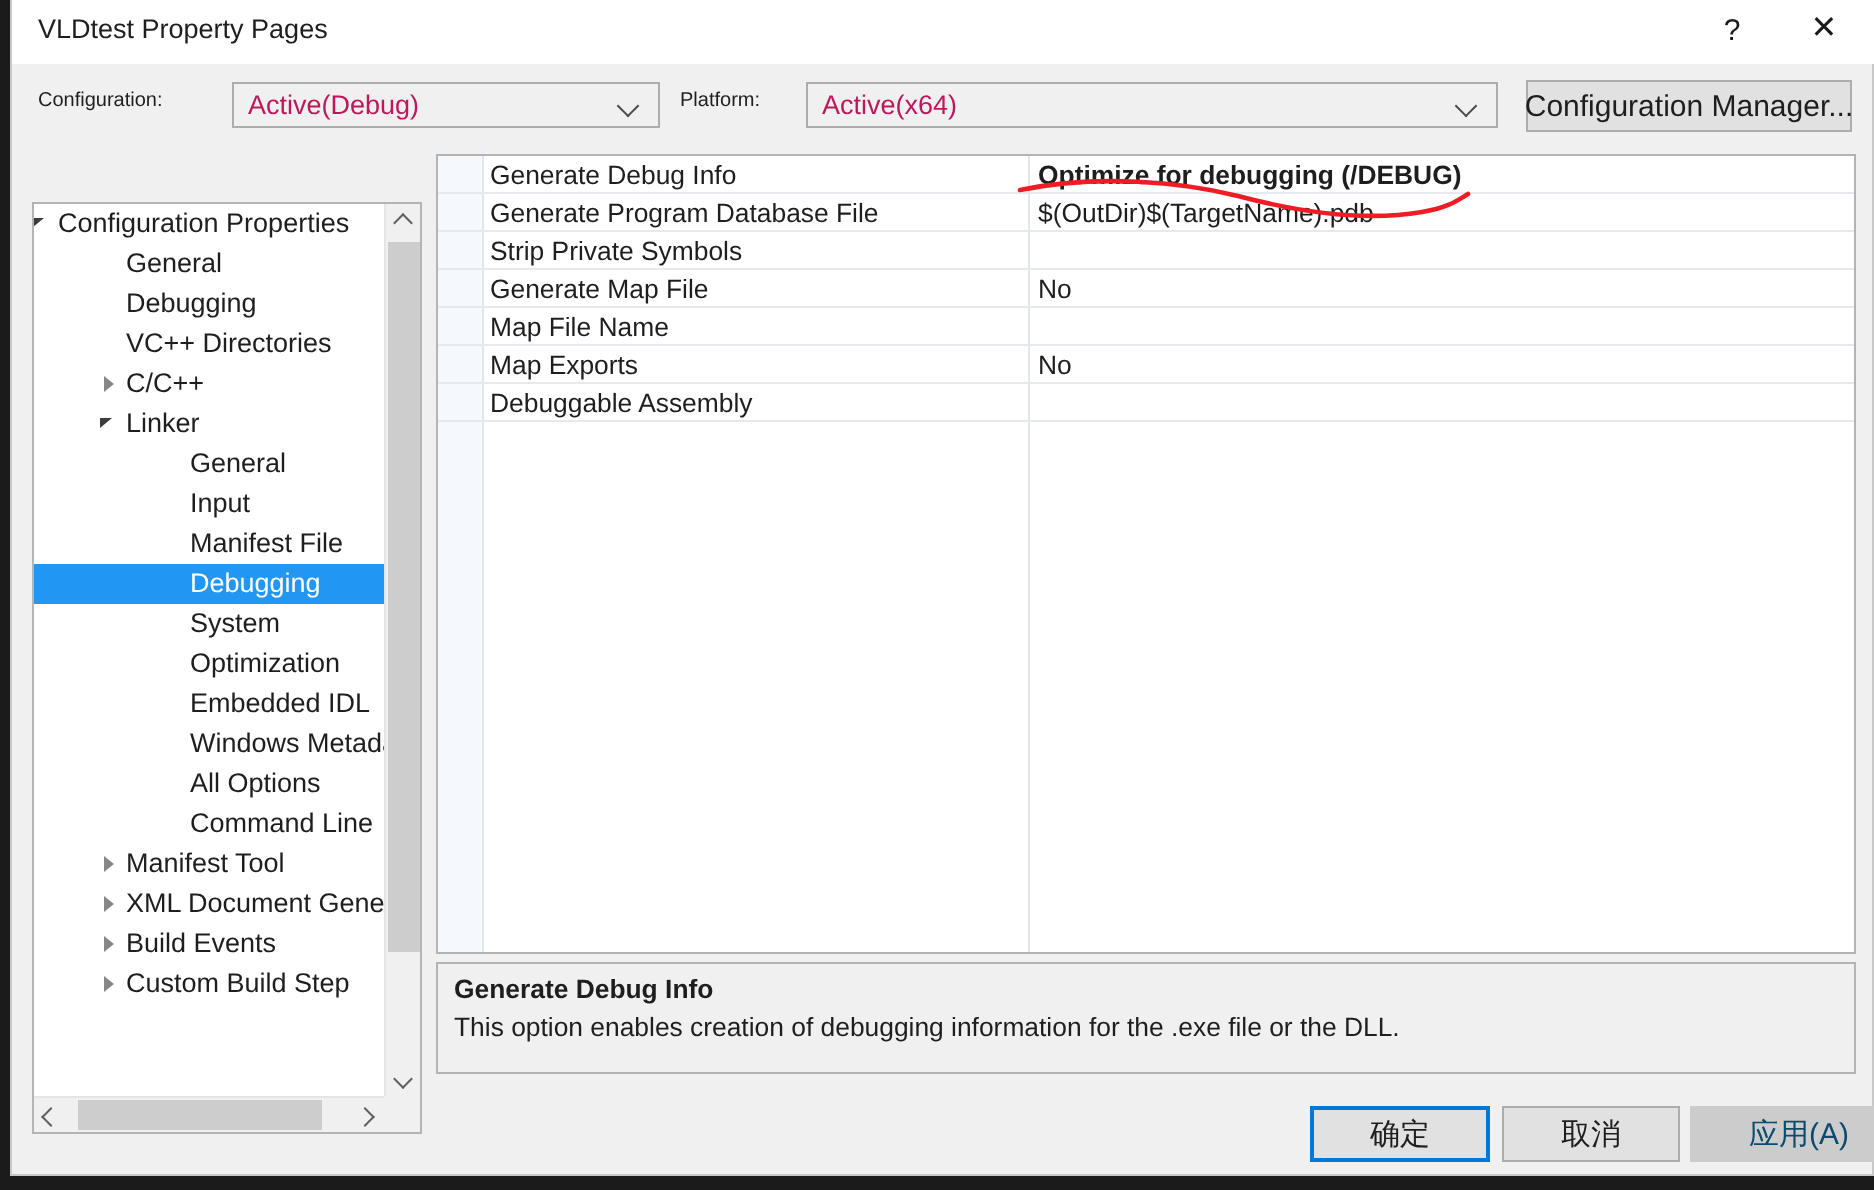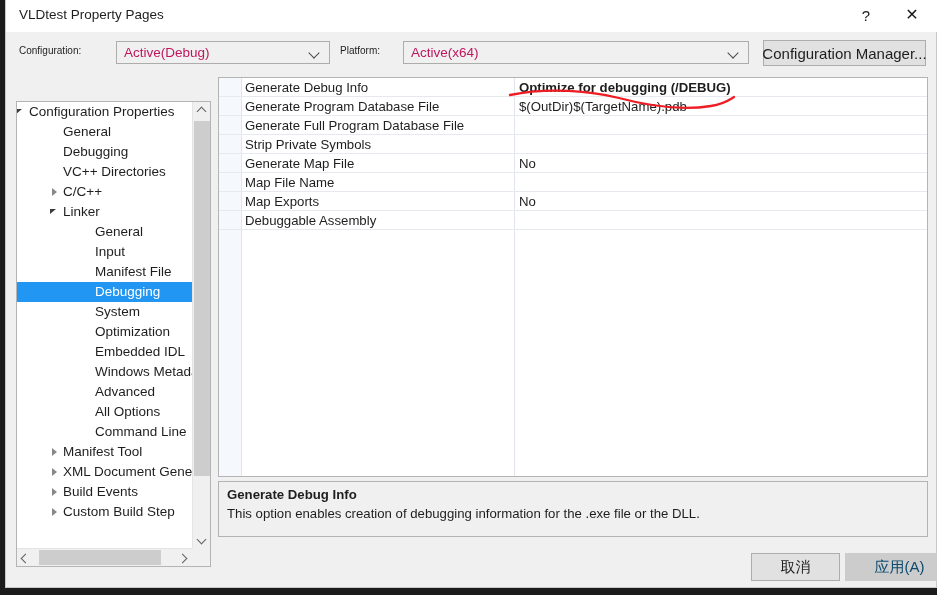"Generate Full Program Database File" div.grid-row { html: <div> <span>Generate Full Program Database File</span> <span></span> </div> -> none }
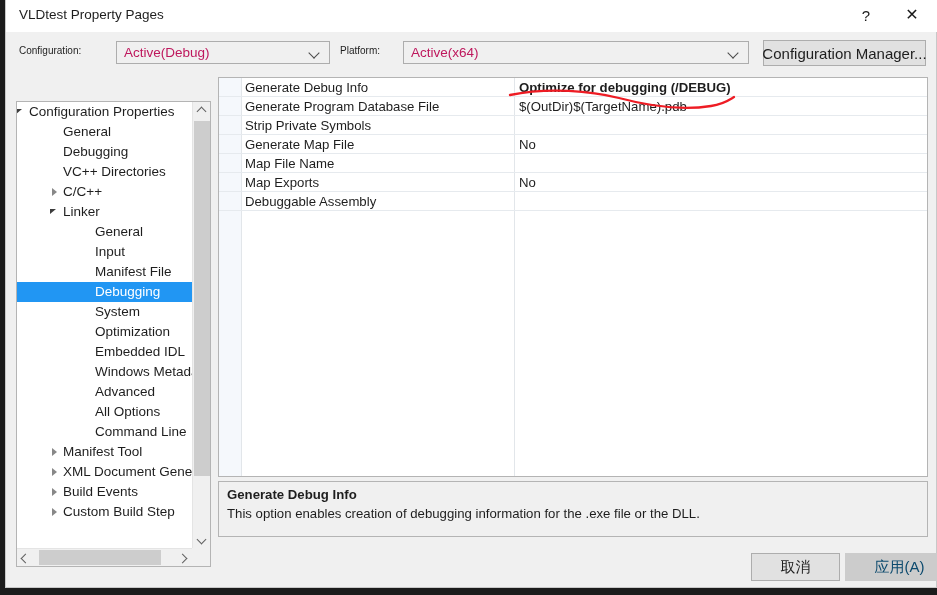"Advanced" div.tree-item { html: <div> <span>Advanced</span> </div> -> none }
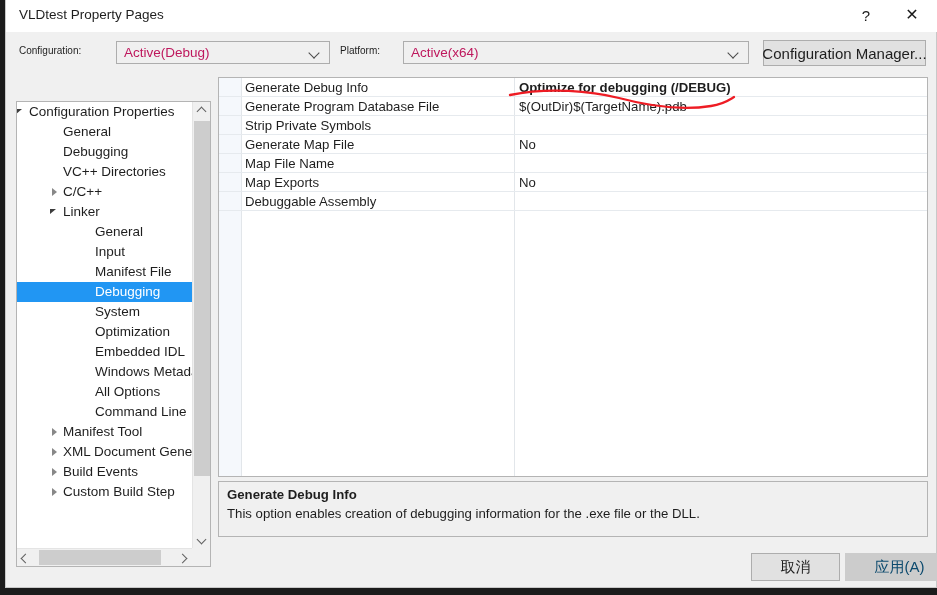"确定" button.btn { html: none -> <button>确定</button> }
